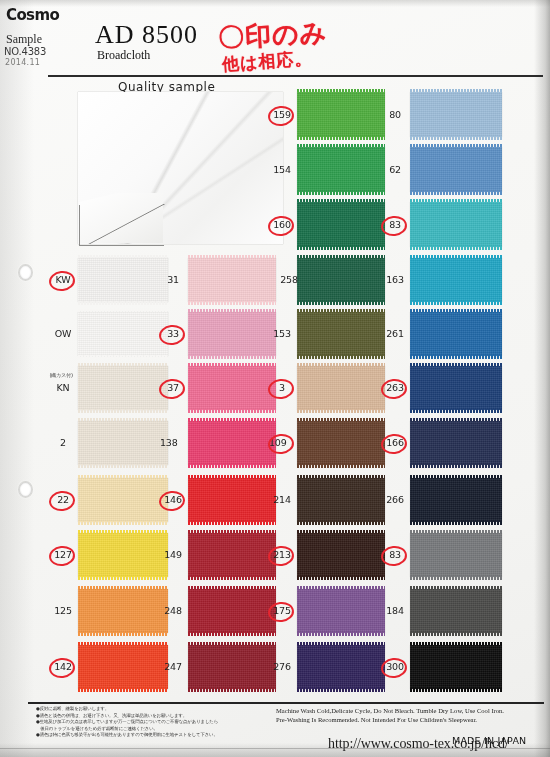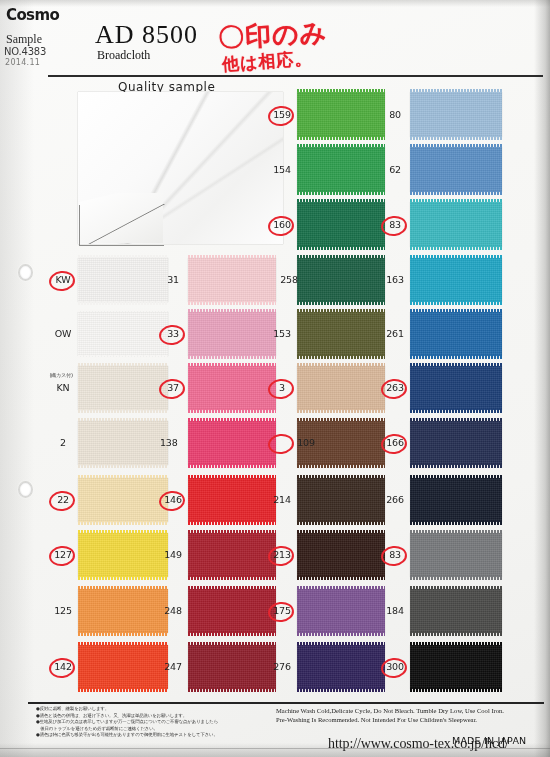"109" div.code { margin-left: 24px -> none; text-align: center -> left }
